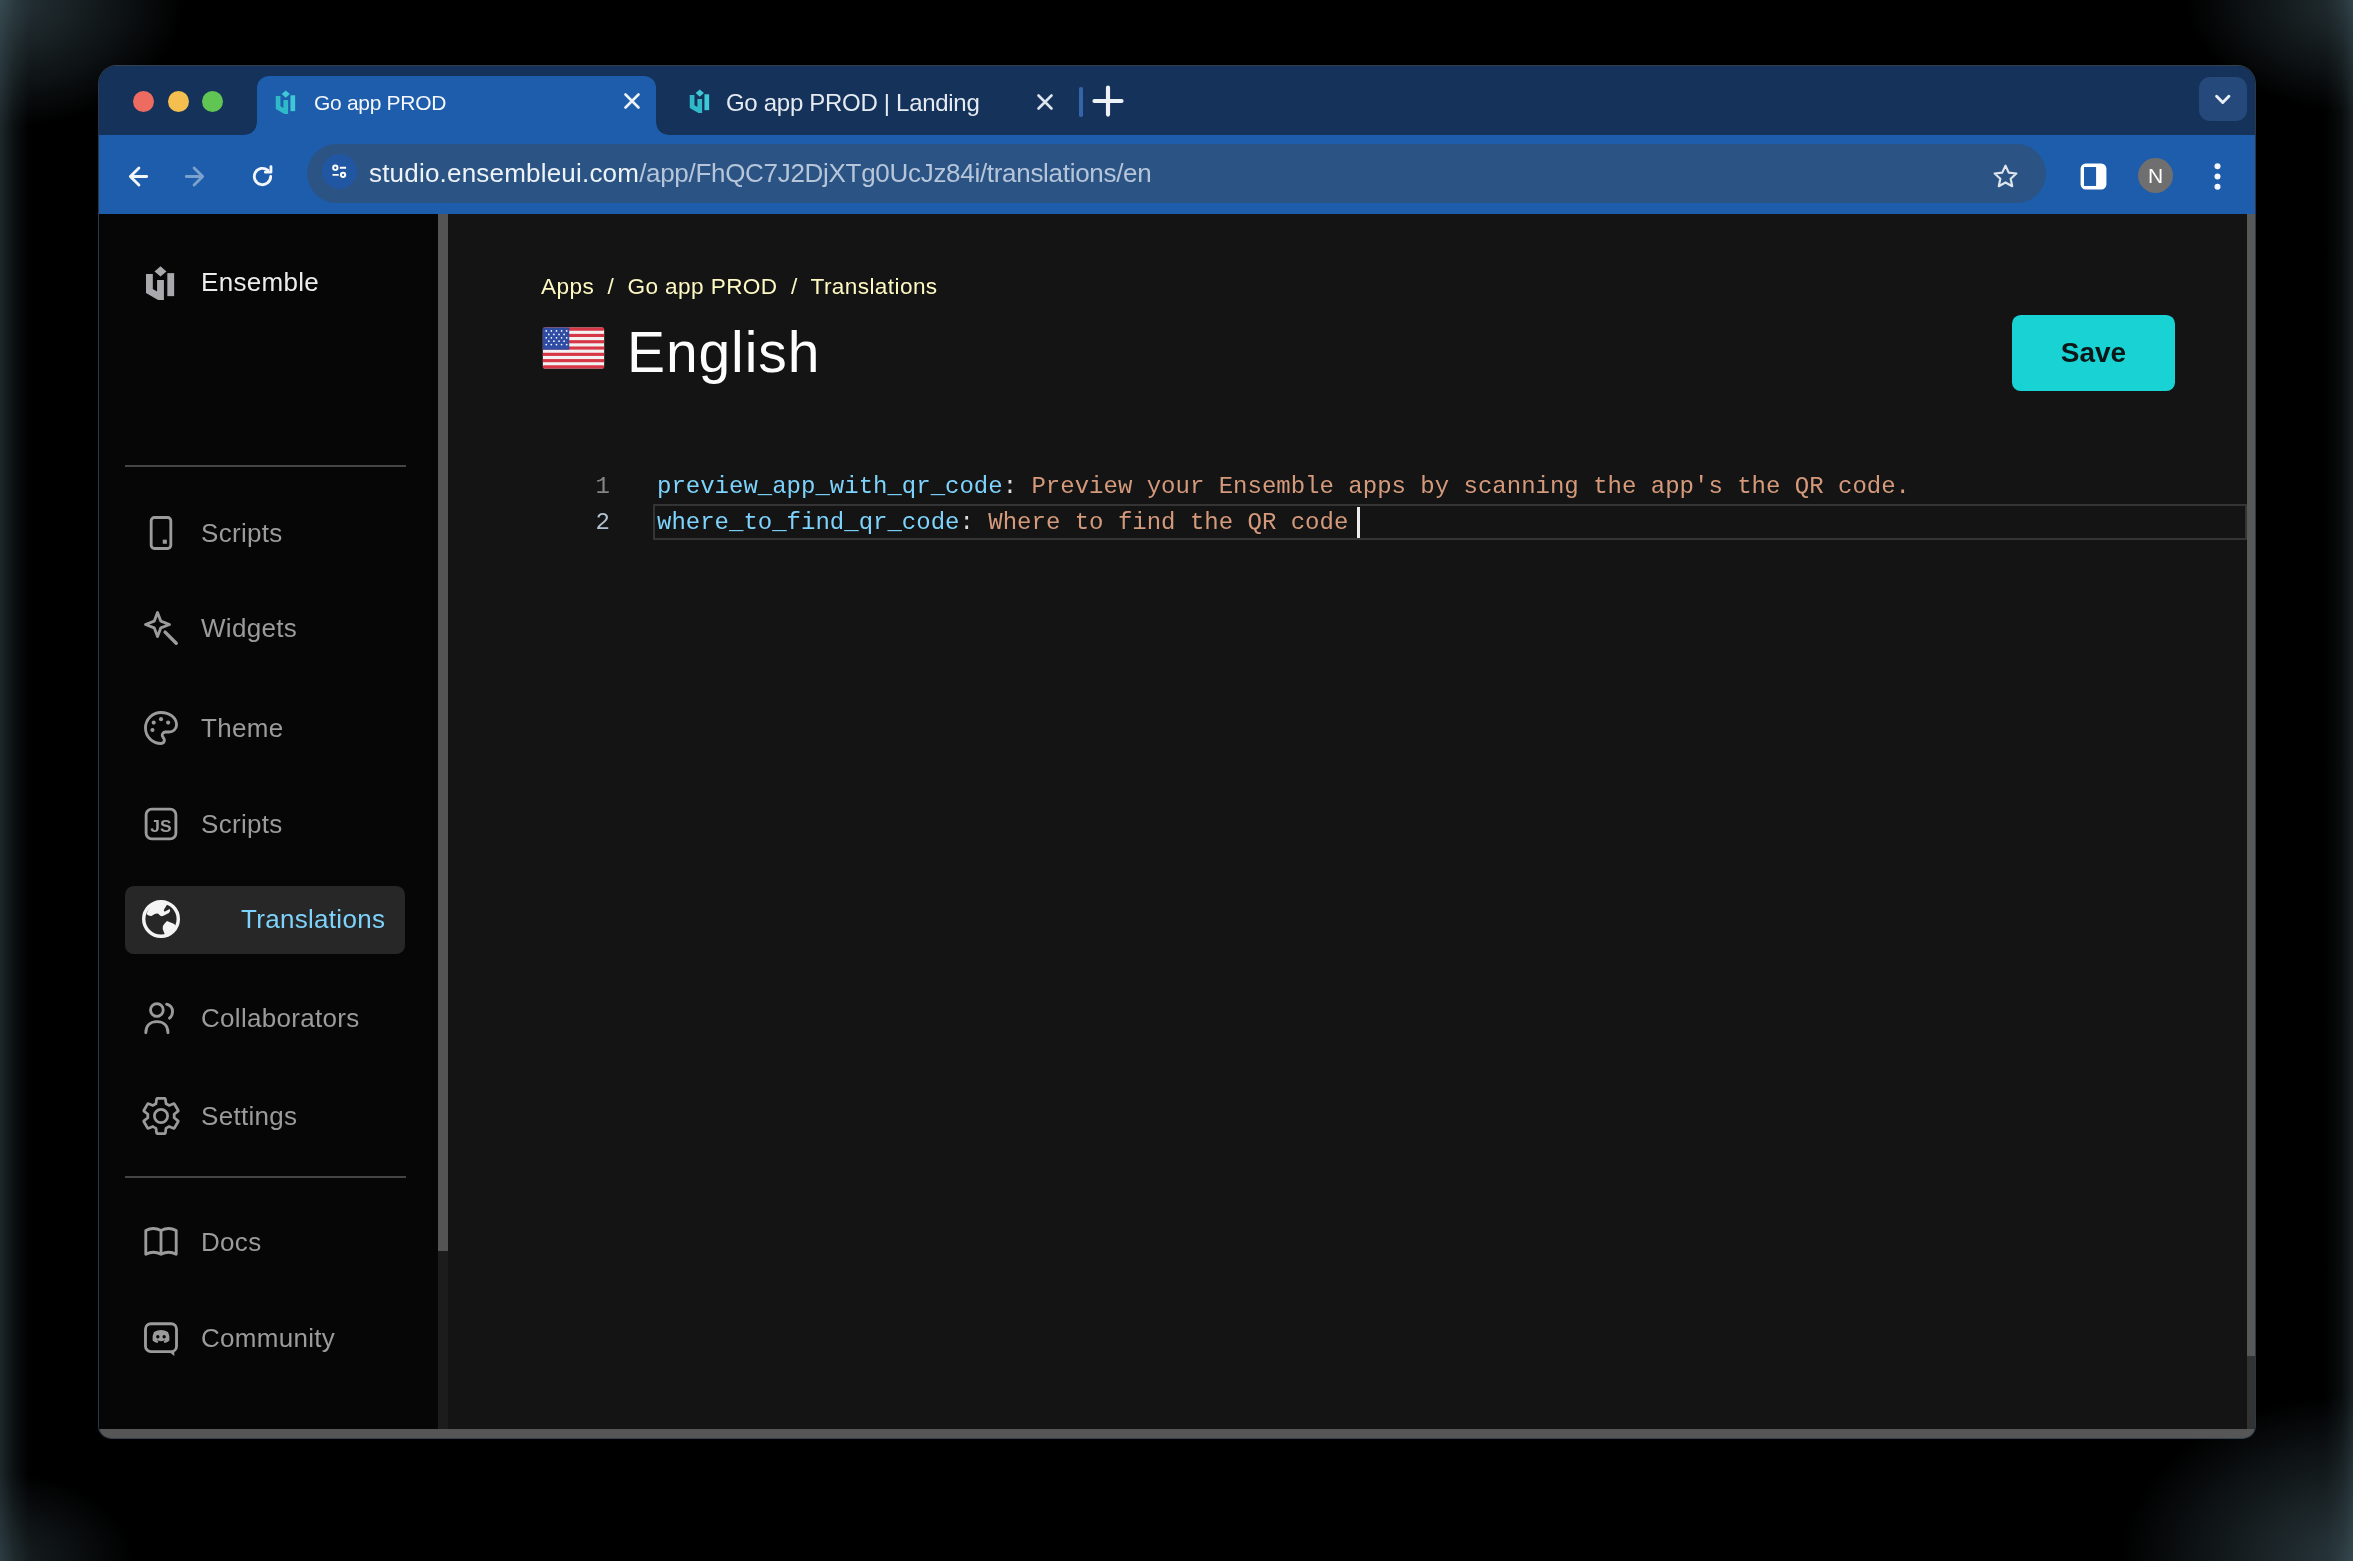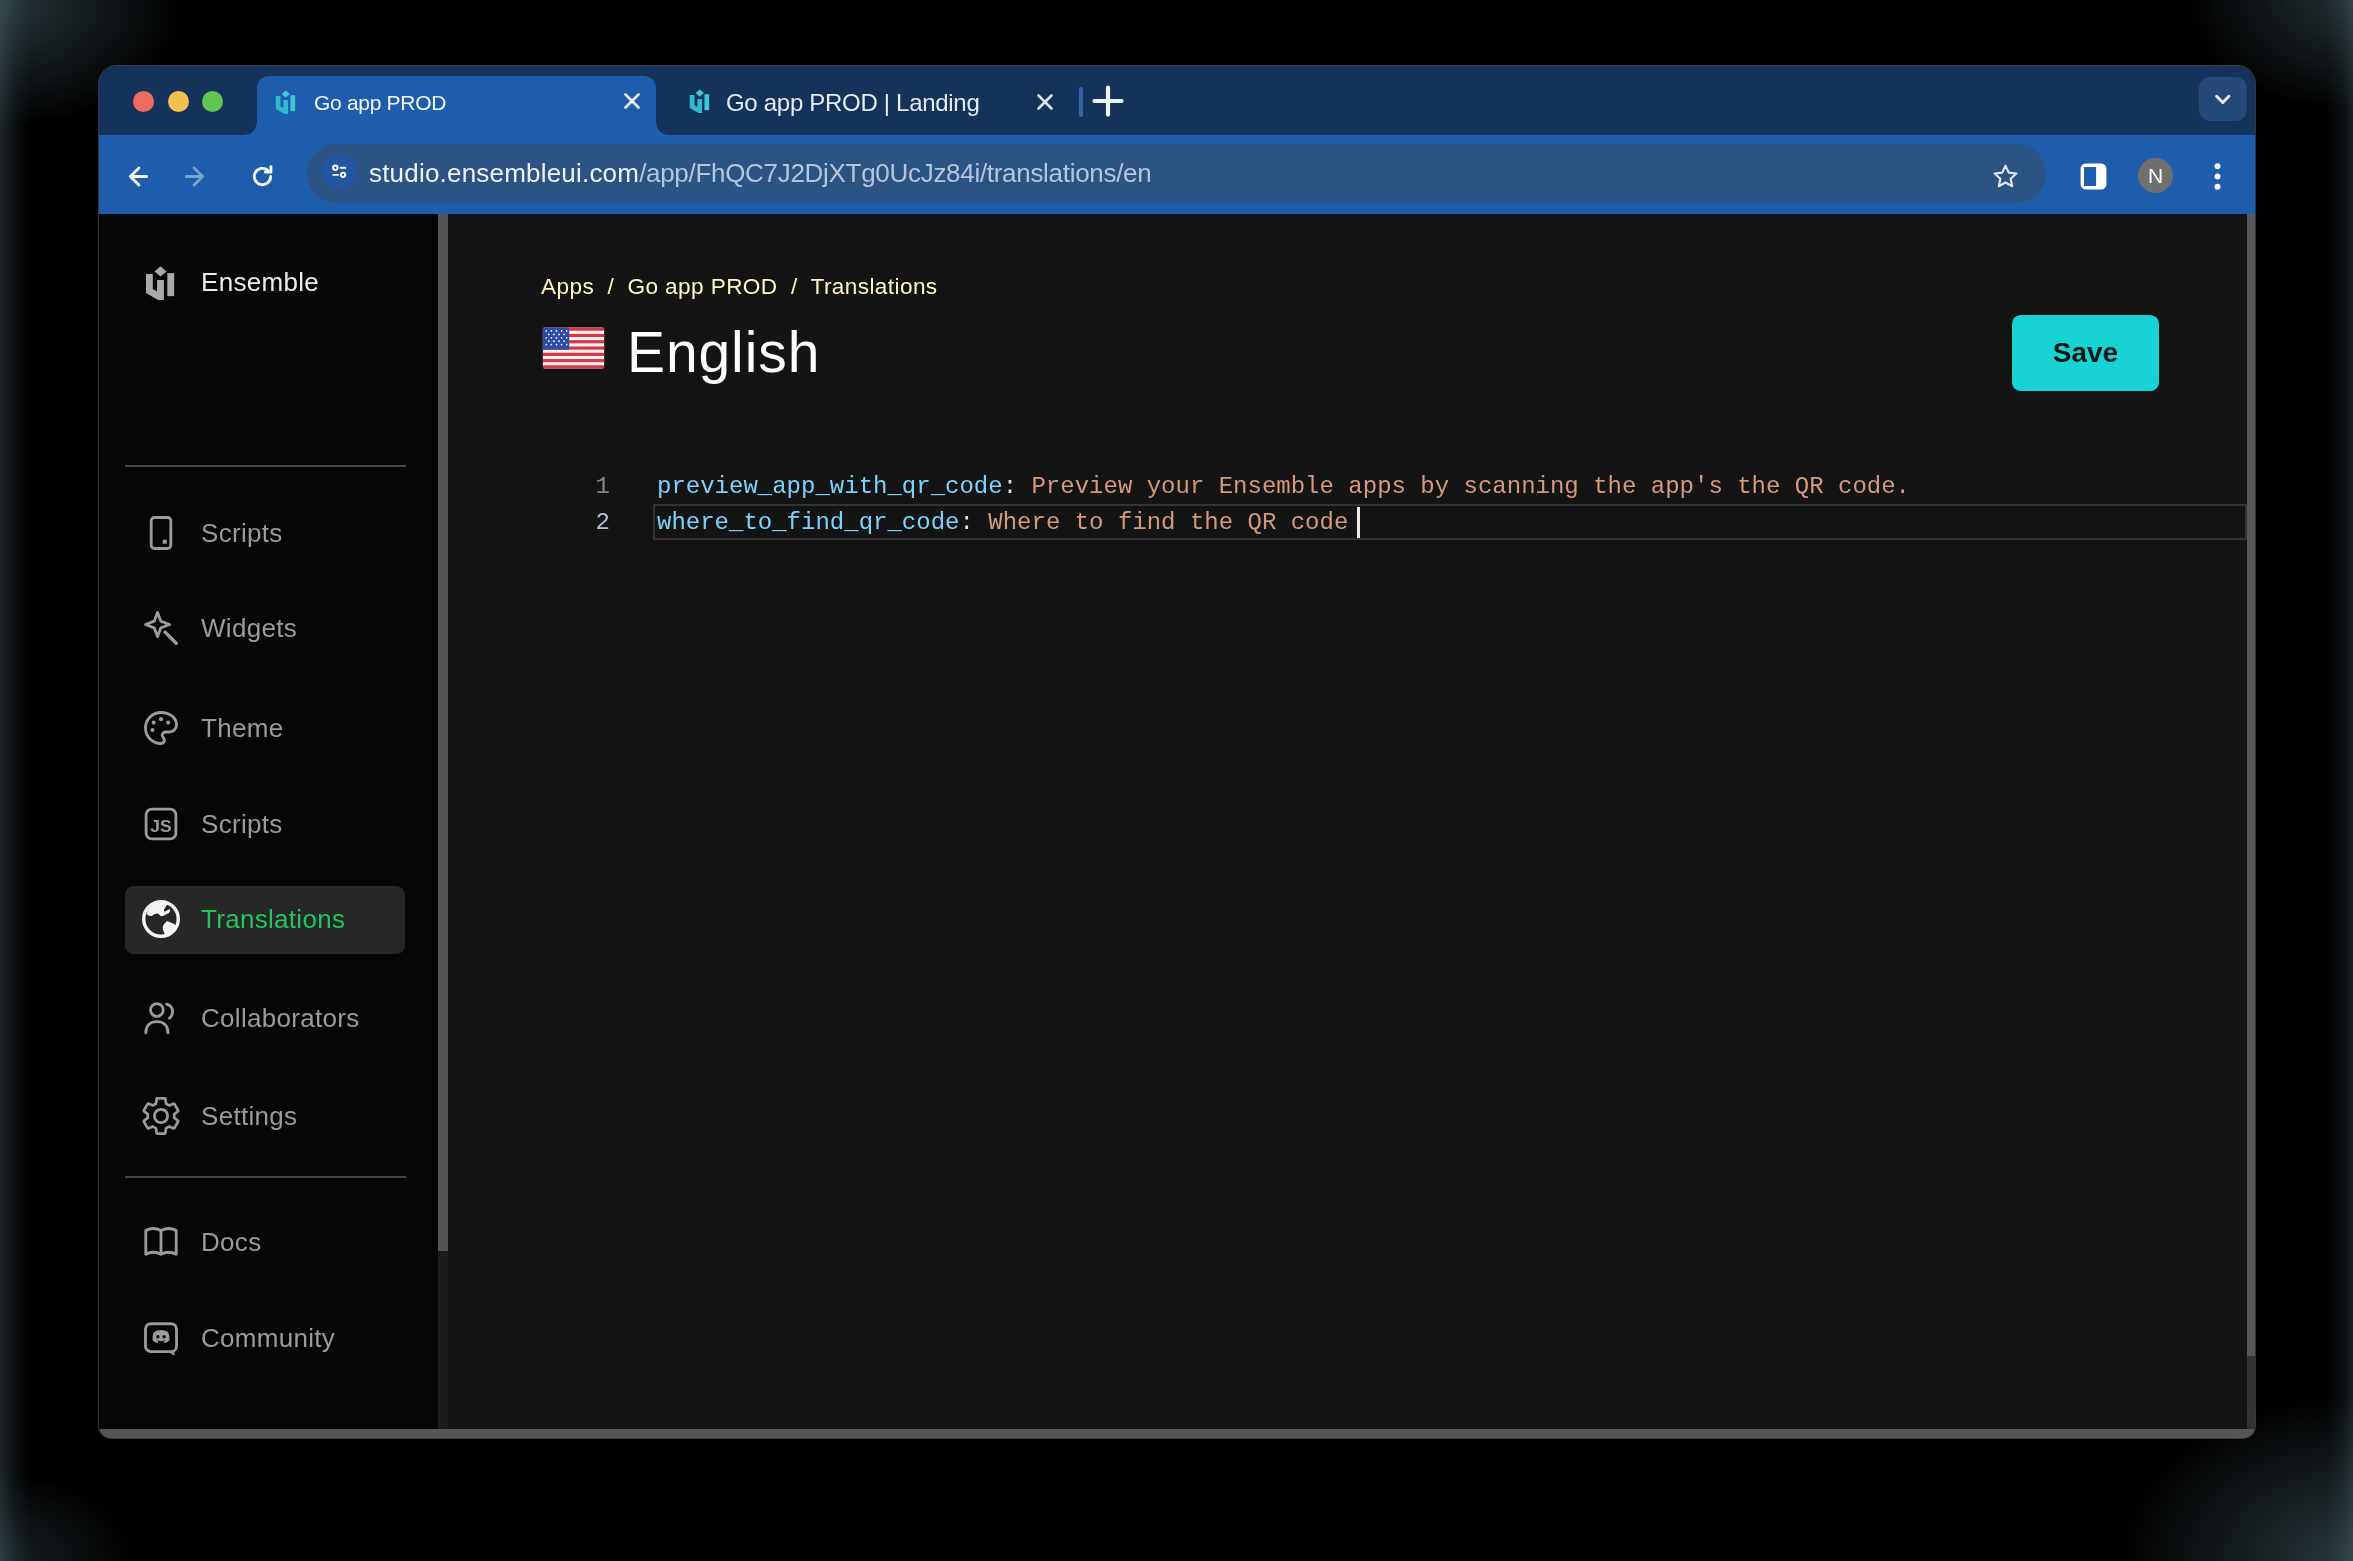"Save" #savebtn { width: 147px -> 163px }
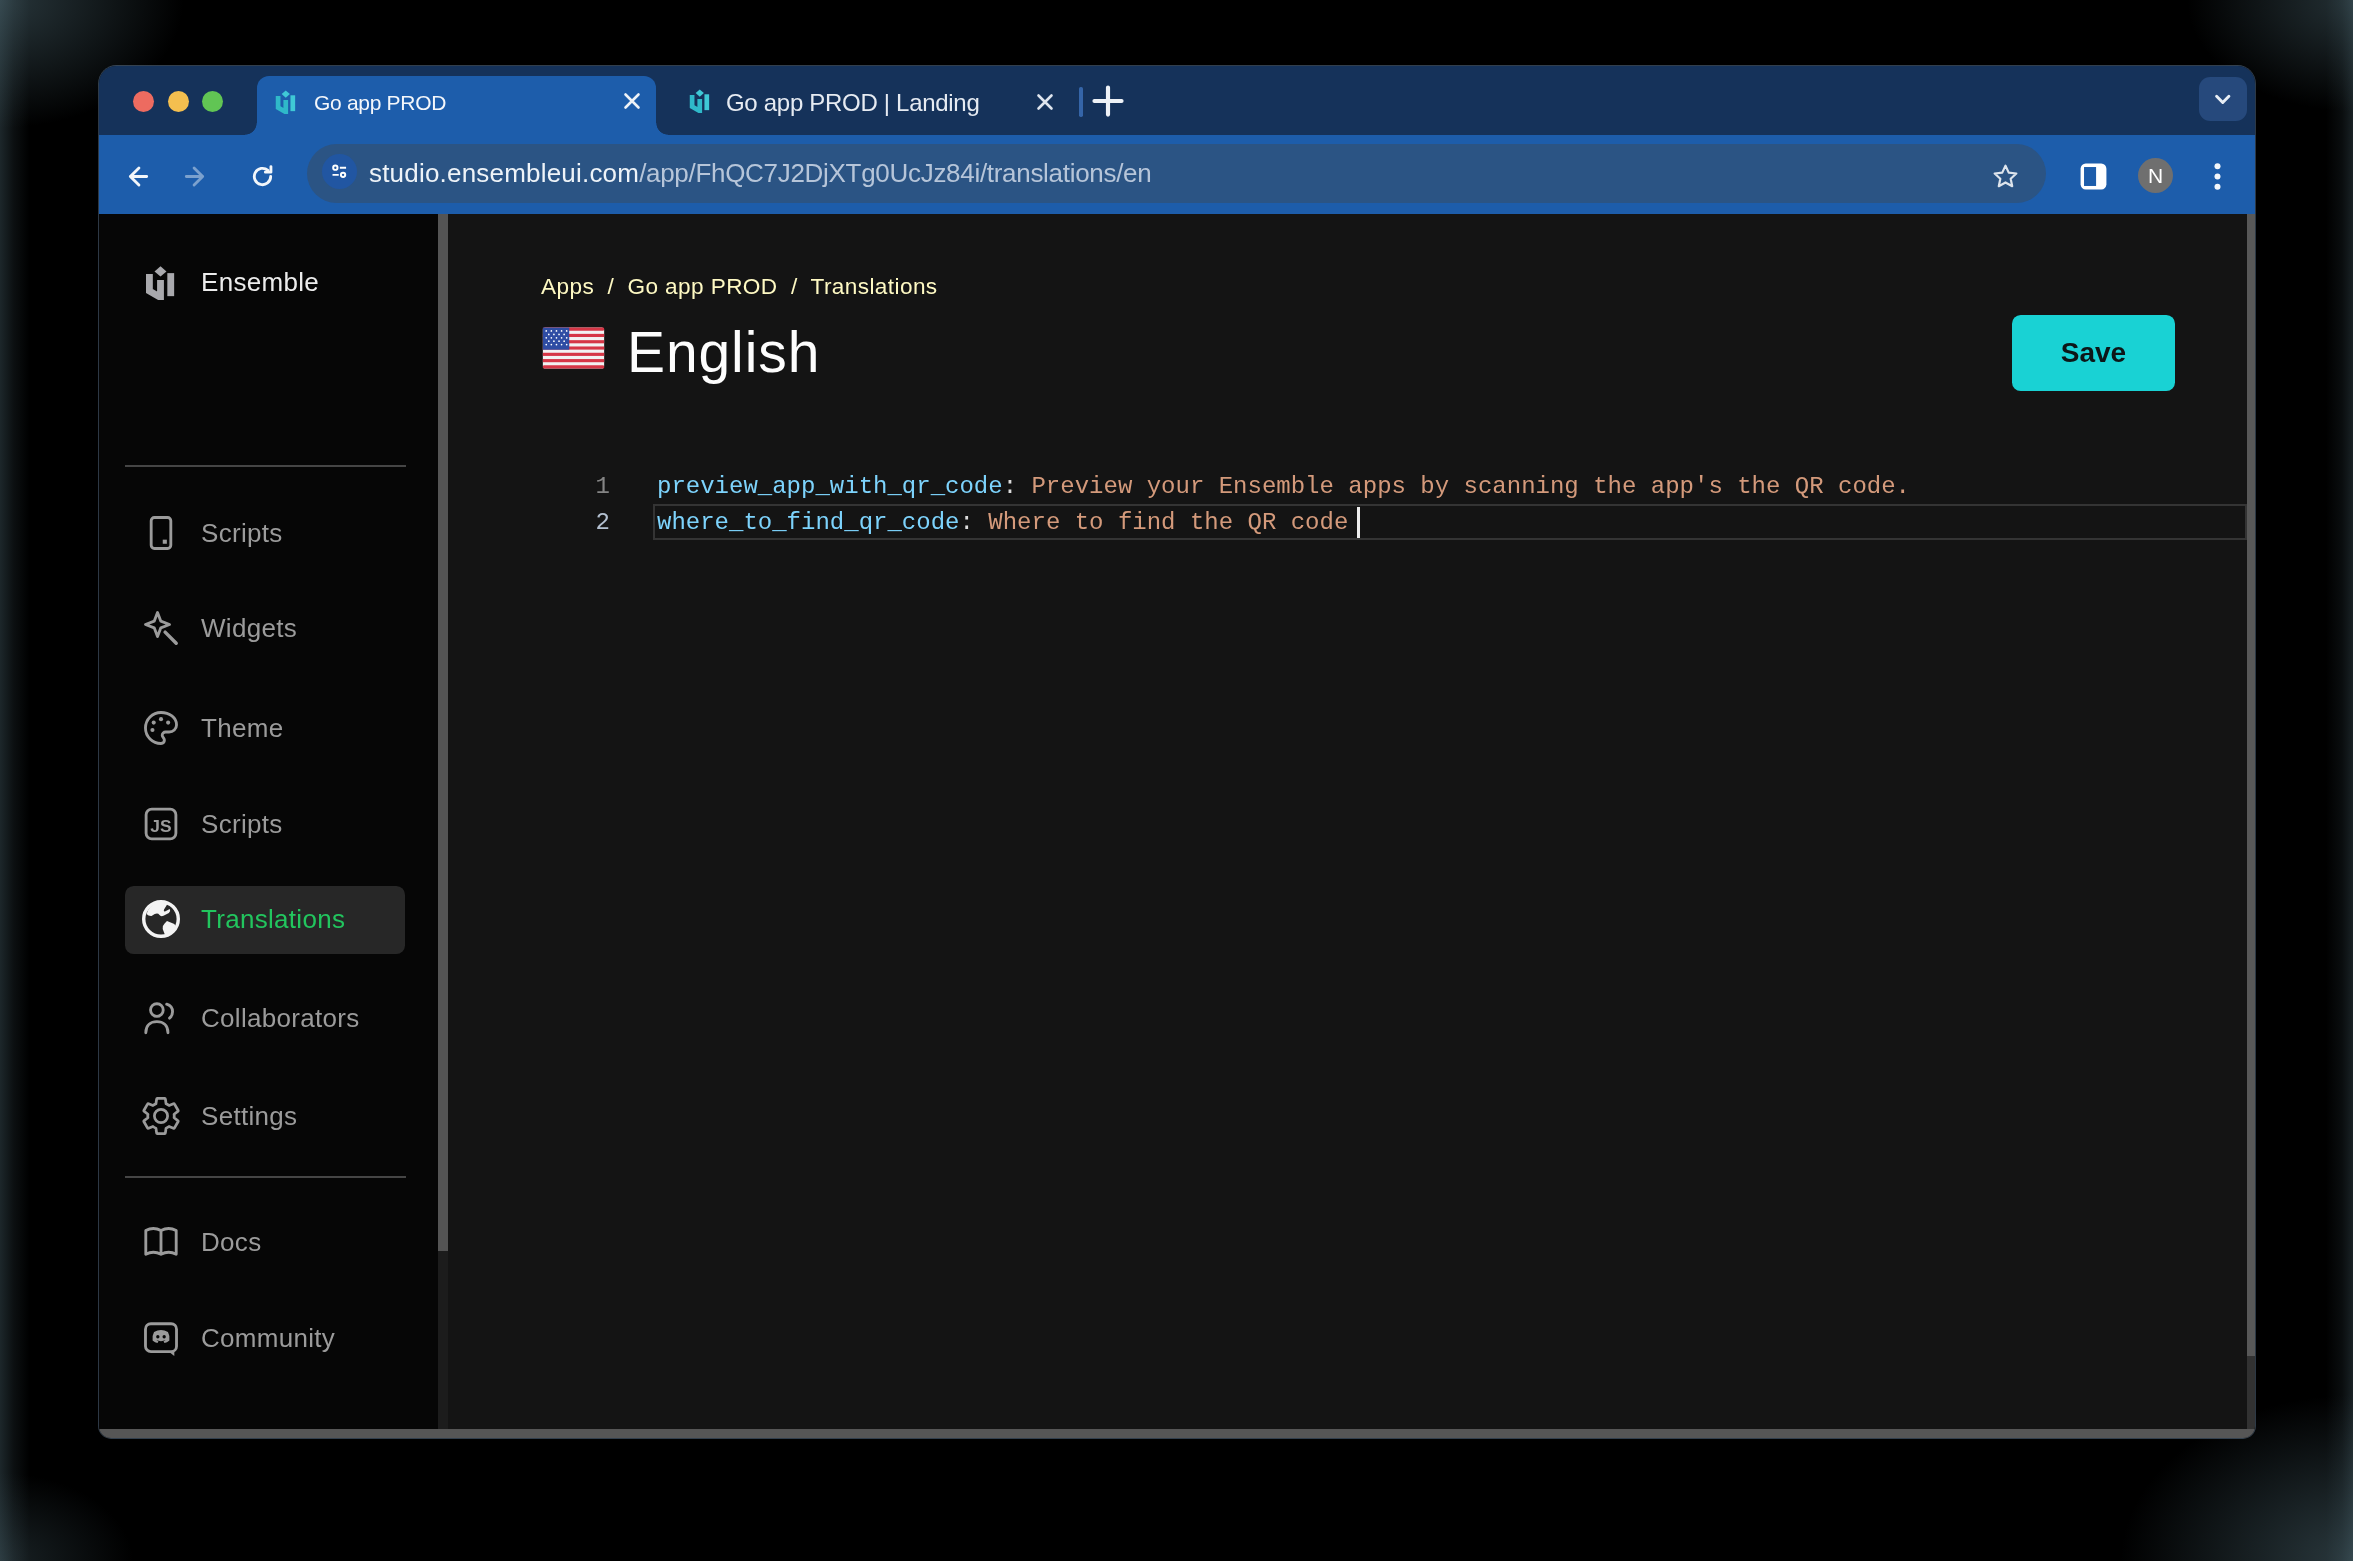"Translations" div.lbl { color: #22c55e -> #7dd3fc; margin-left: none -> 40px }
